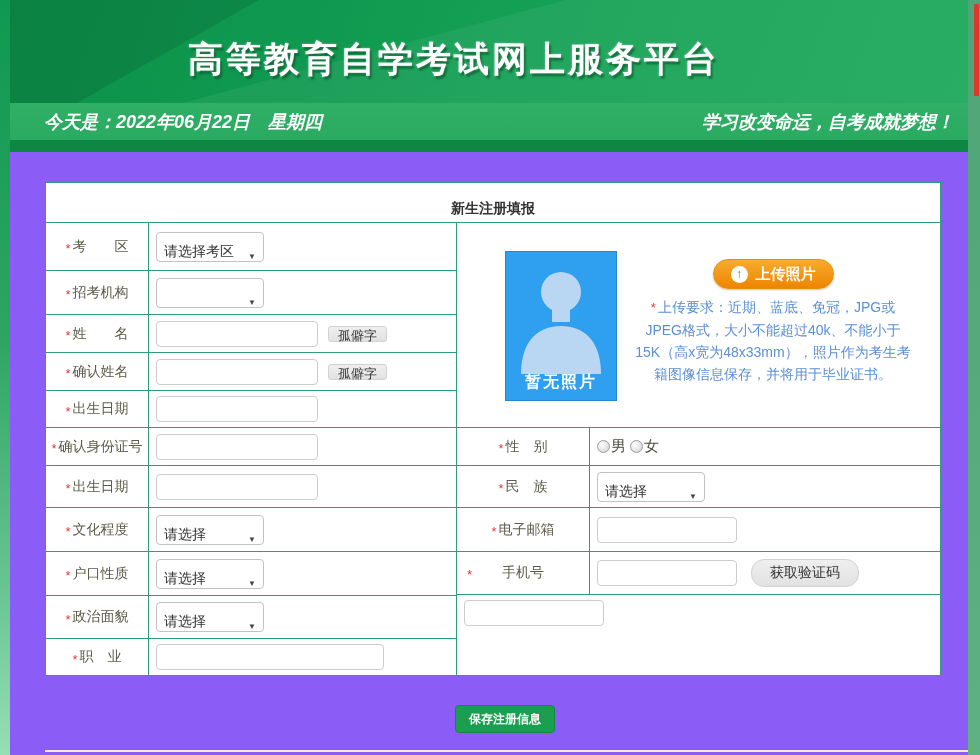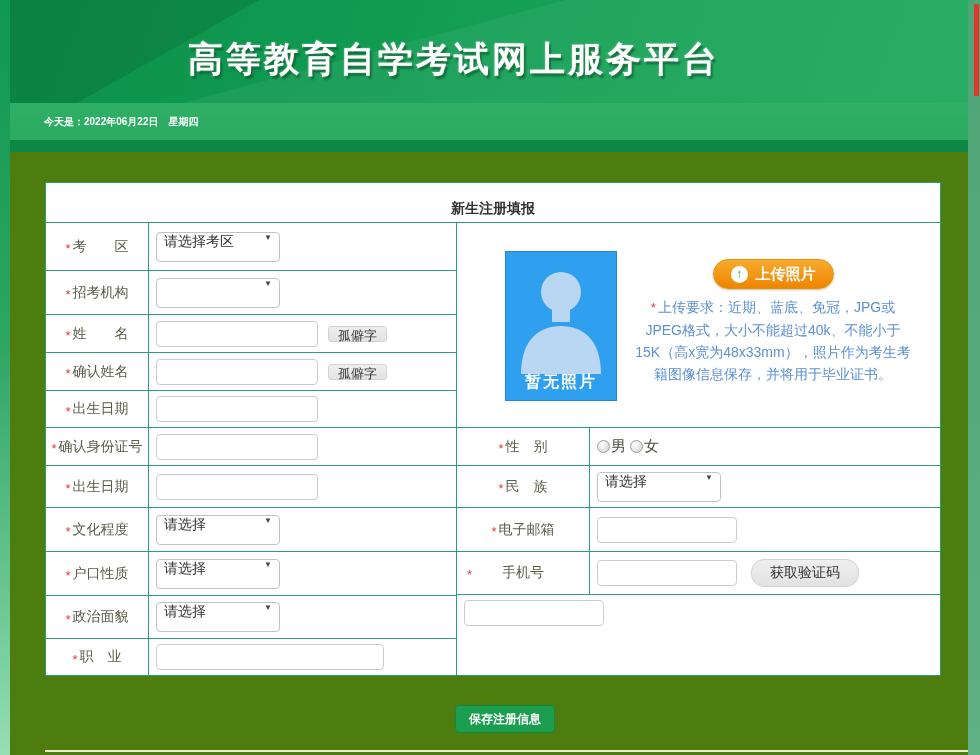"高等教育自学考试网上服务平台" .page { background: #4d7c0f -> #8b5cf6 }
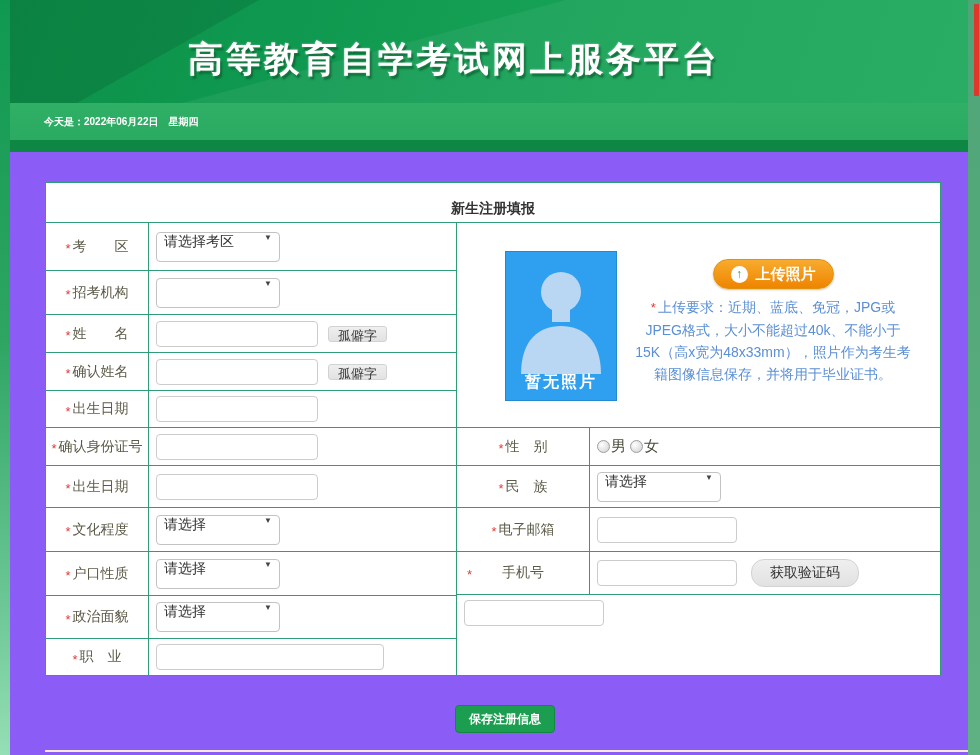"今天是：2022年06月22日 星期四" .datebar { font-size: 10px -> 18px; font-style: none -> italic }
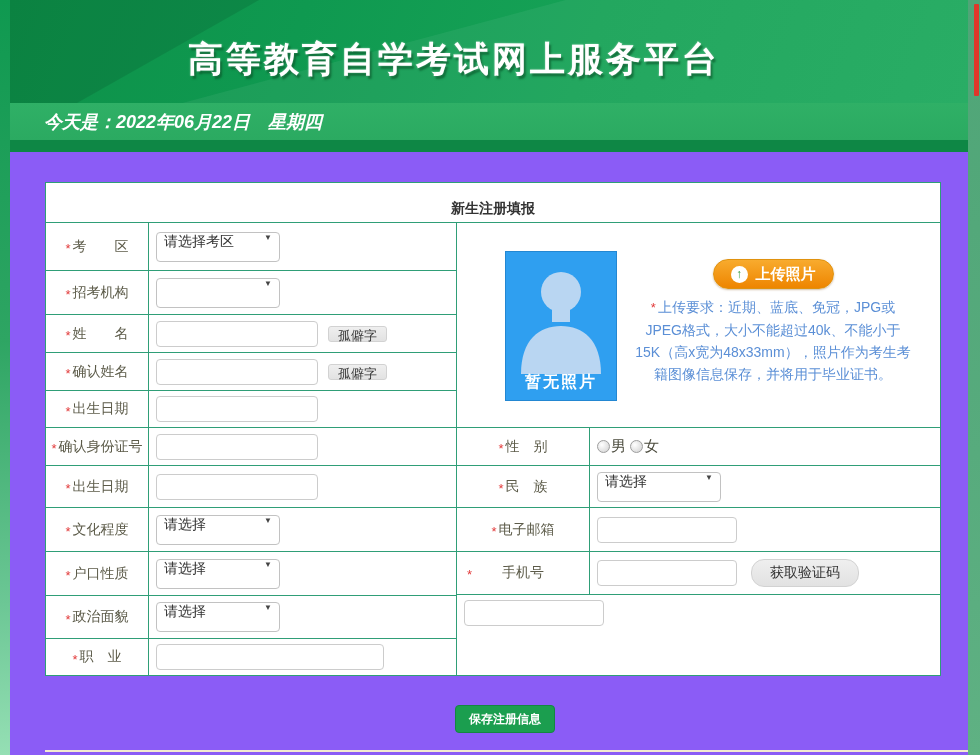"学习改变命运，自考成就梦想！" span { html: none -> <span>学习改变命运，自考成就梦想！</span> }
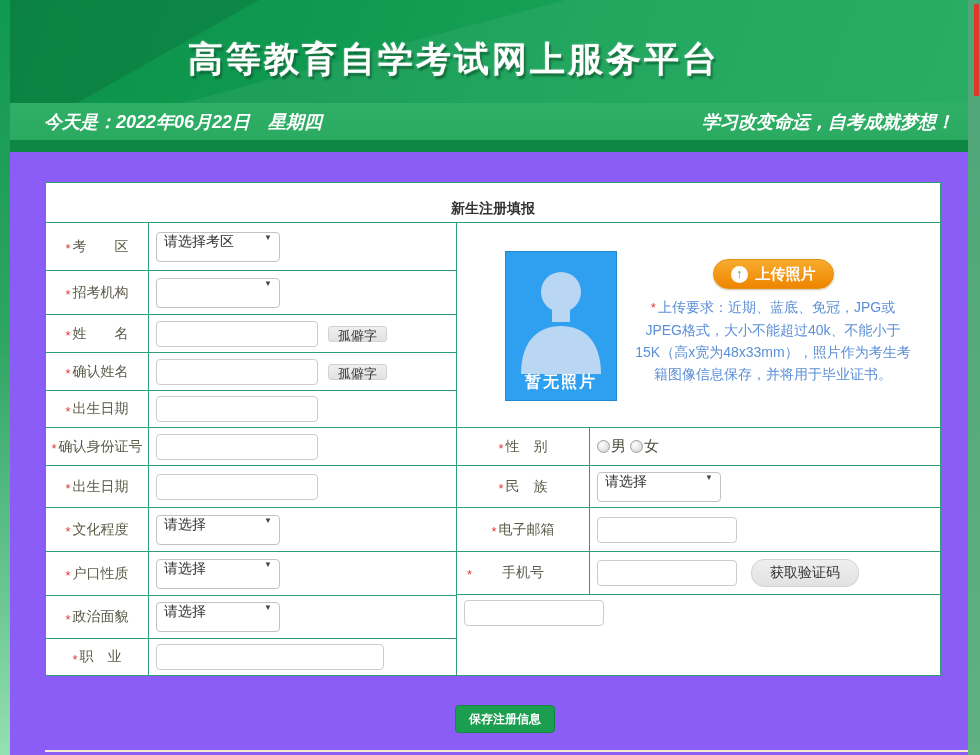"请选择考区" .select { align-items: flex-start -> flex-end; width: 124px -> 108px }
